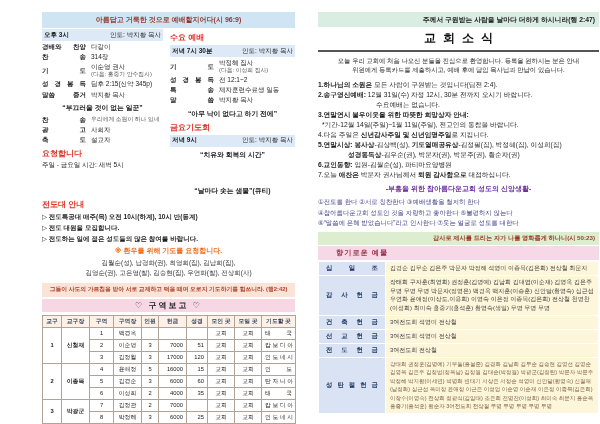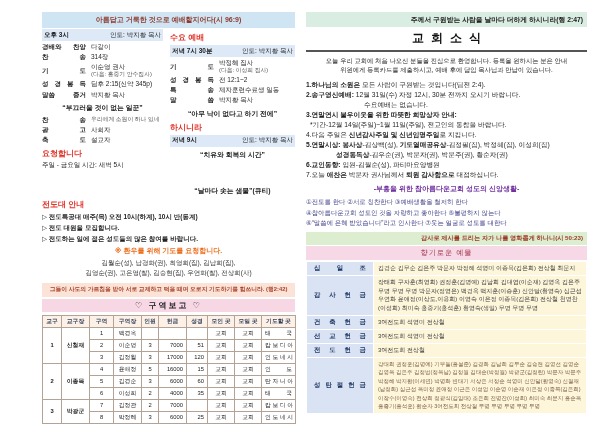"교회소식" #right-page { left: 306px -> 318px }
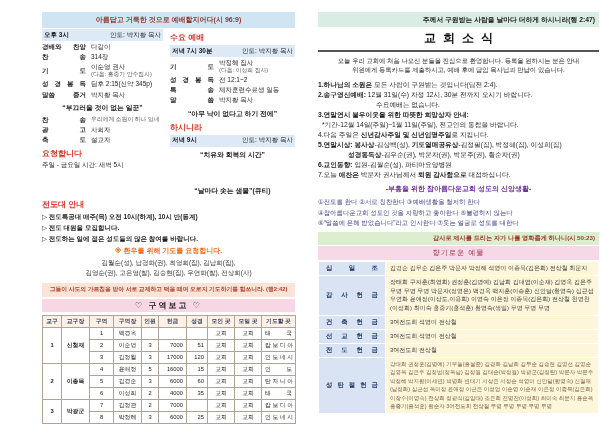"하시니라" div.sec-title { text: 하시니라 -> 금요기도회 }
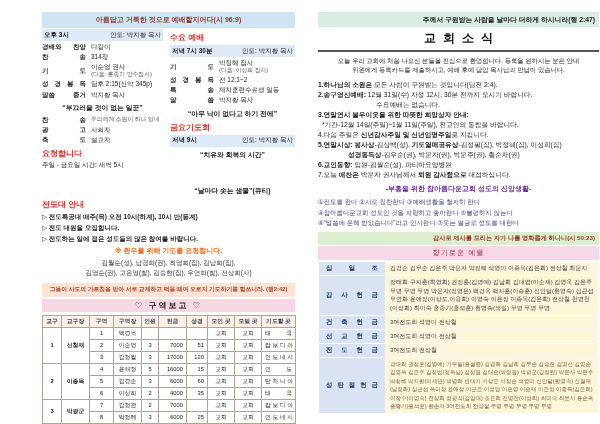"향기로운 예물" .banner-pink2 { font-weight: normal -> bold; padding: 2px 0 -> 2px 18px; text-align: center -> none }
